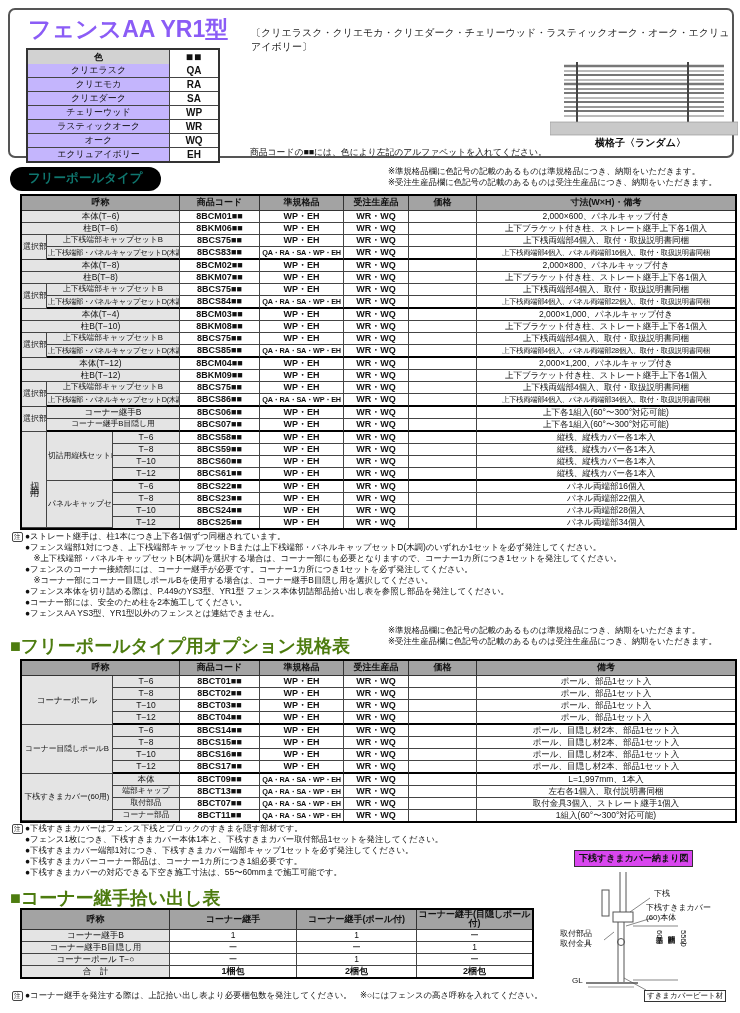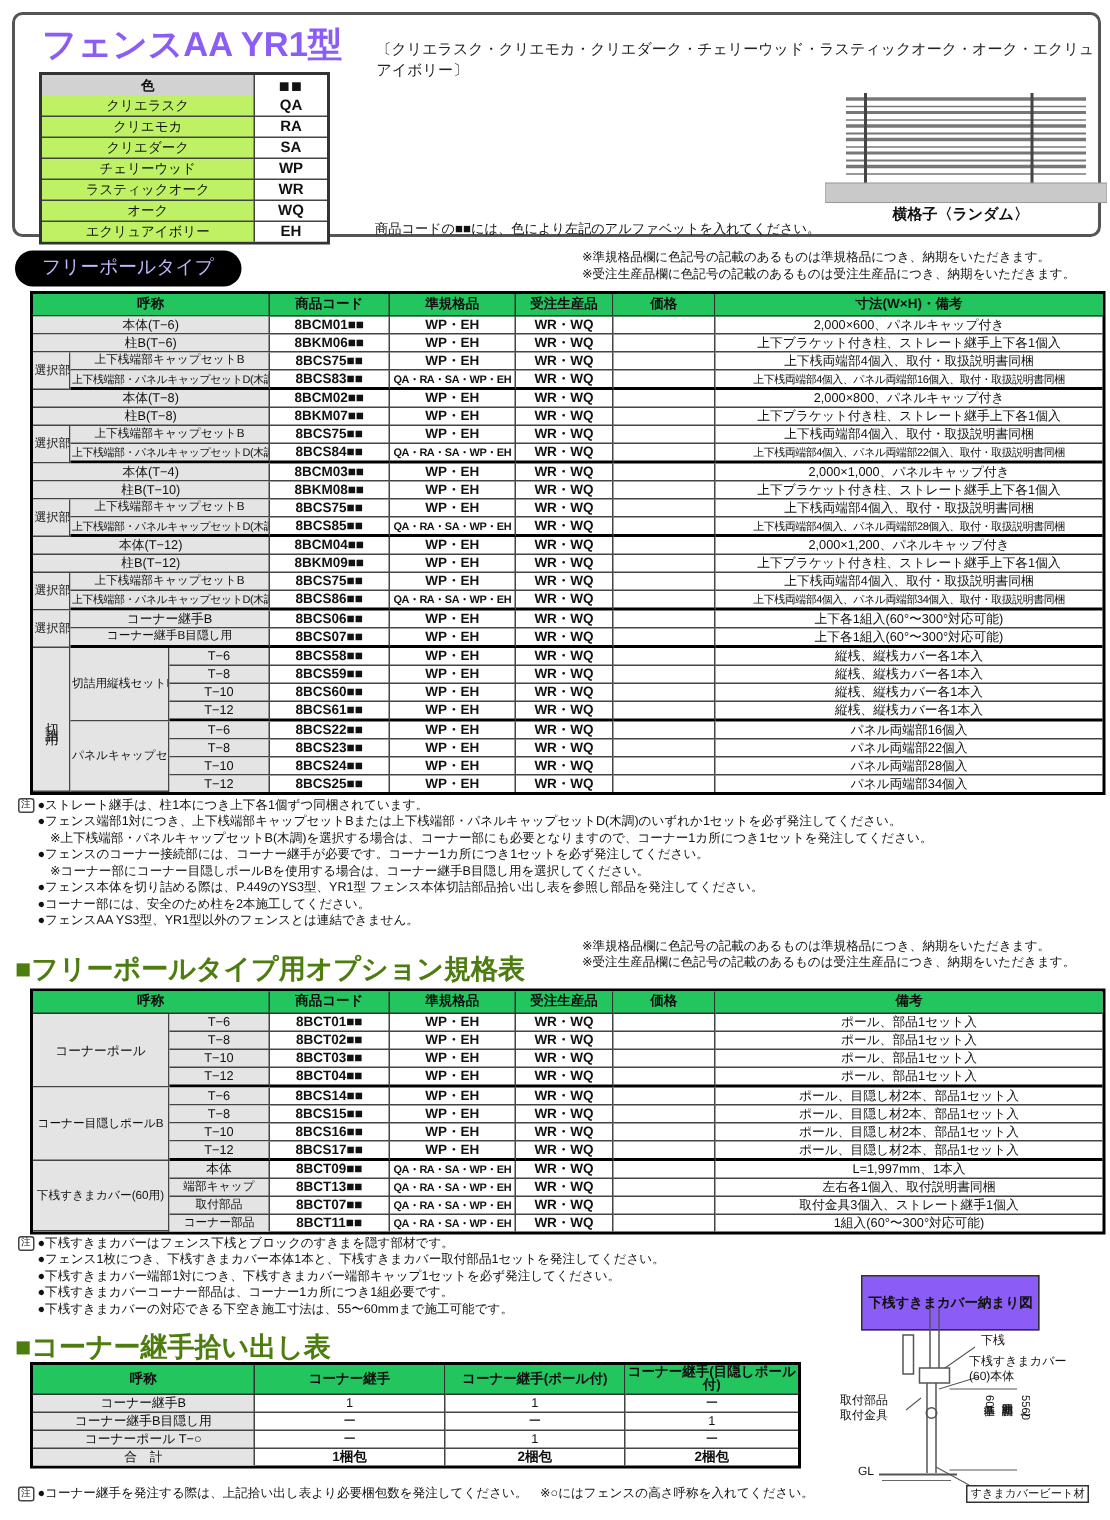"クリエラスク" .c-name { background: #bef264 -> #c4b5fd }
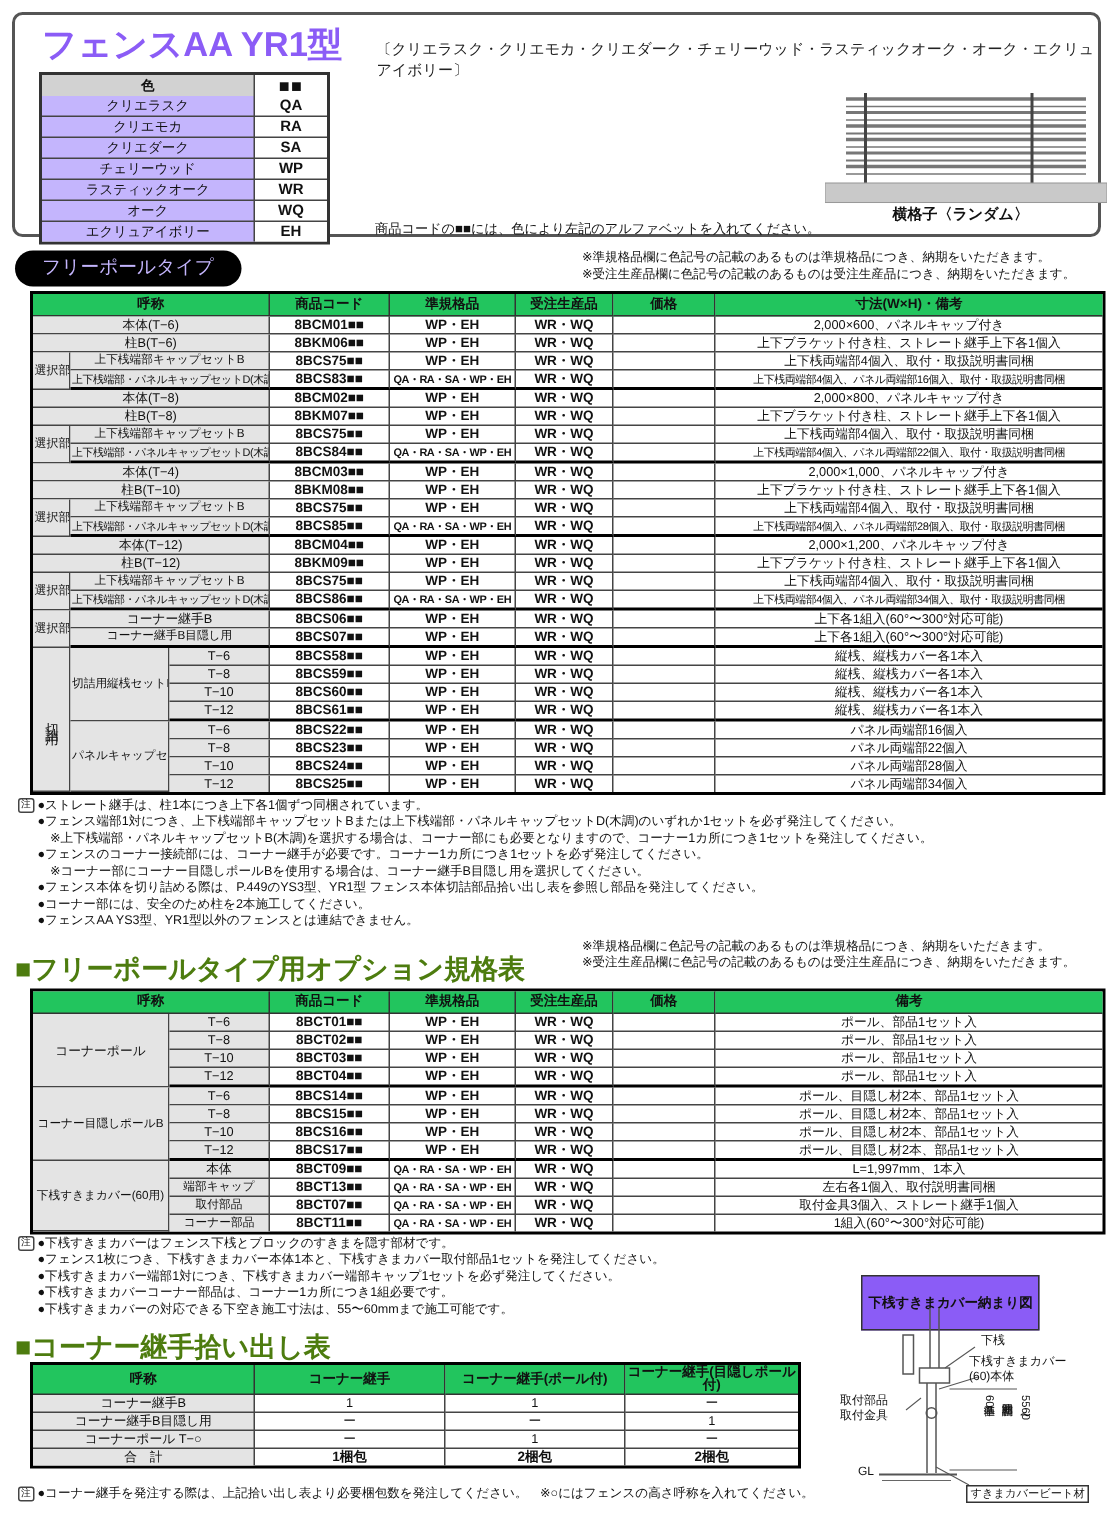"フリーポールタイプ" .badge { color: #c4b5fd -> #0f766e; font-weight: normal -> bold }
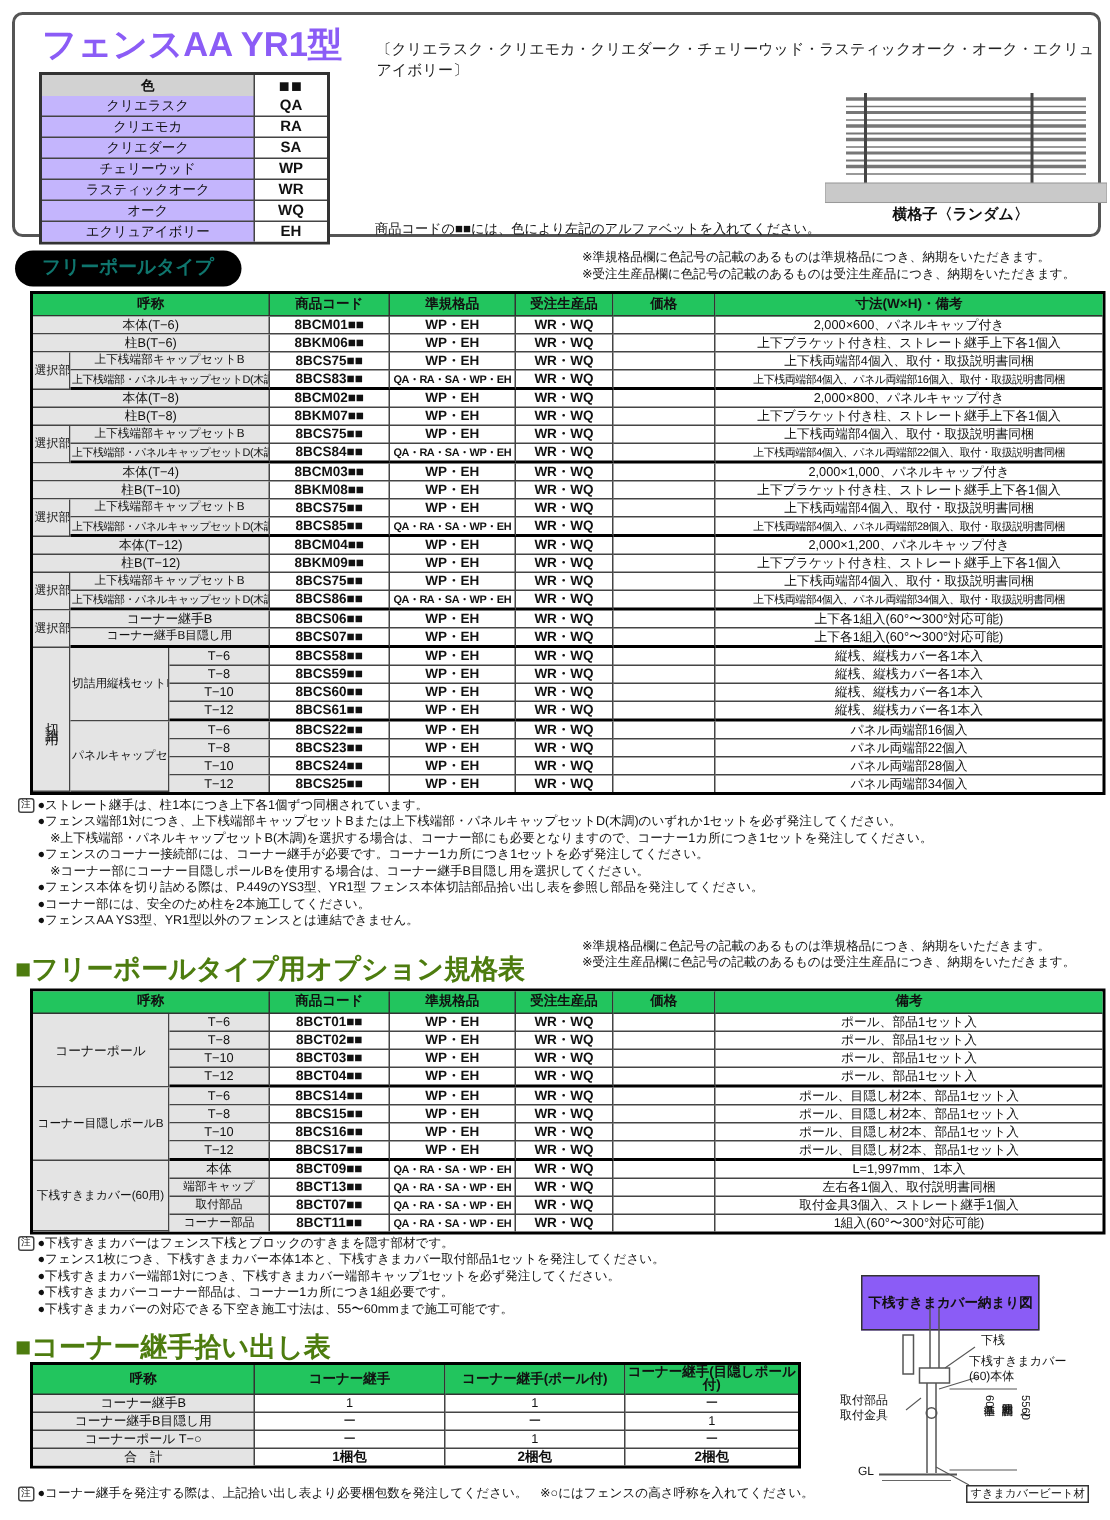"呼称" table.dt th { background: #22c55e -> #a3a3a3 }
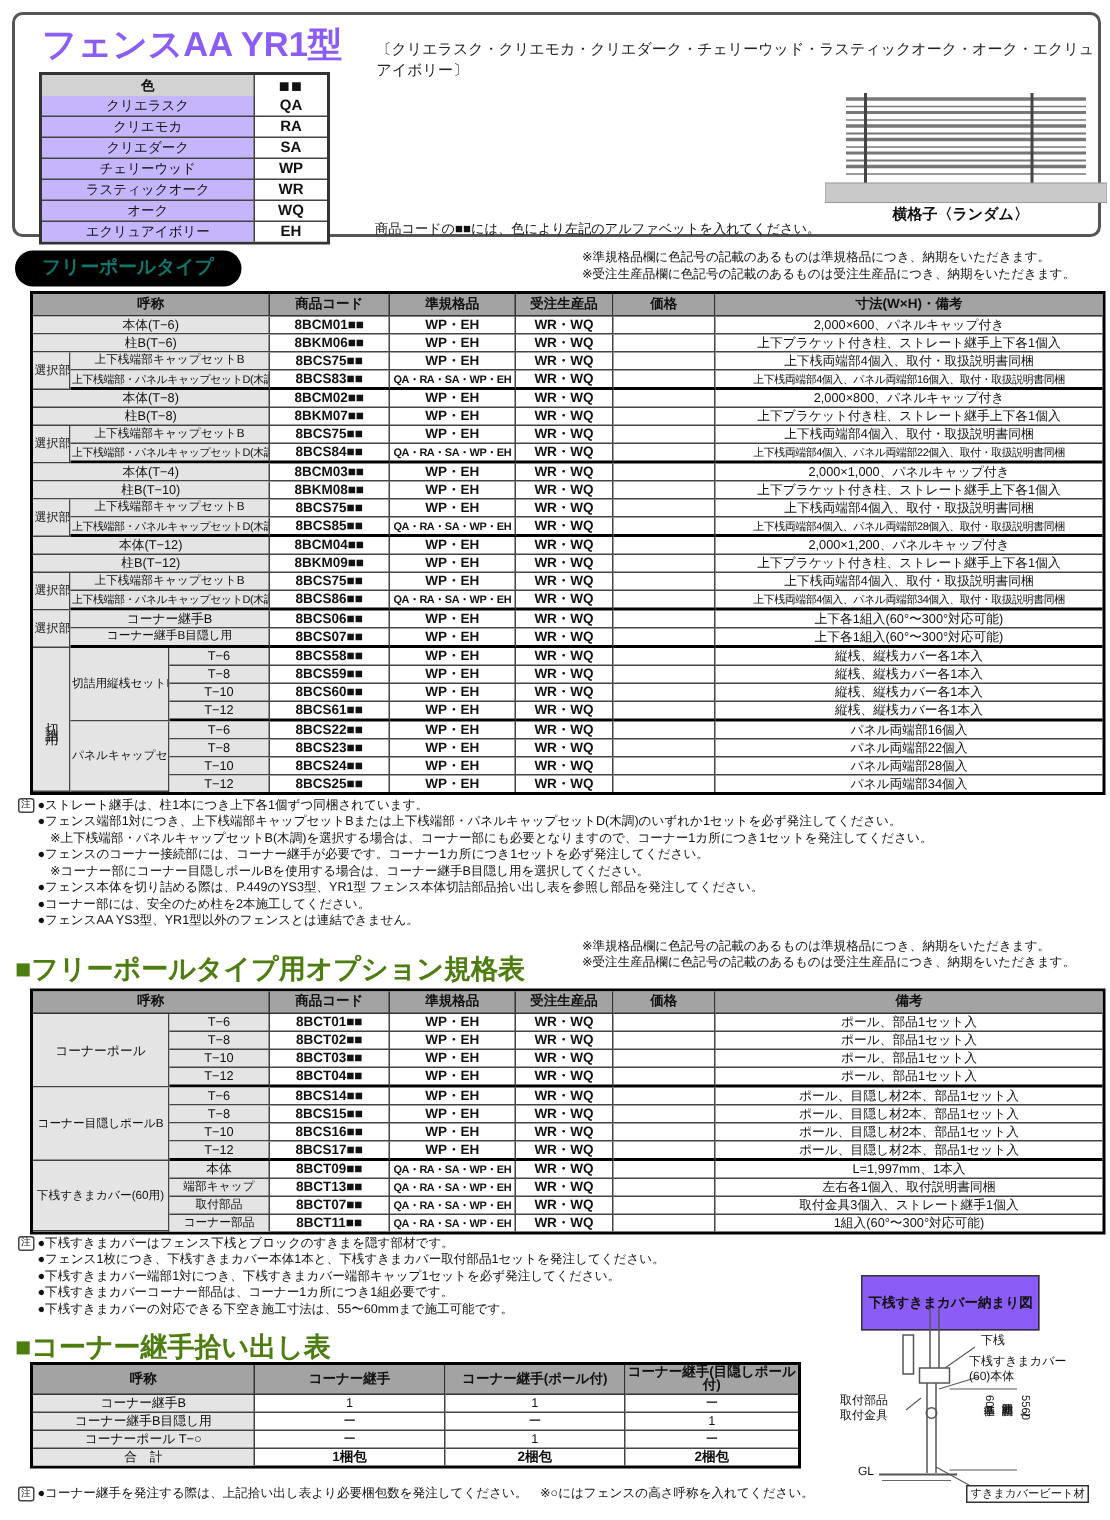"下桟すきまカバー納まり図" .dg-title { background: #8b5cf6 -> #d946ef; padding: 11px 4px -> 1px 4px }
